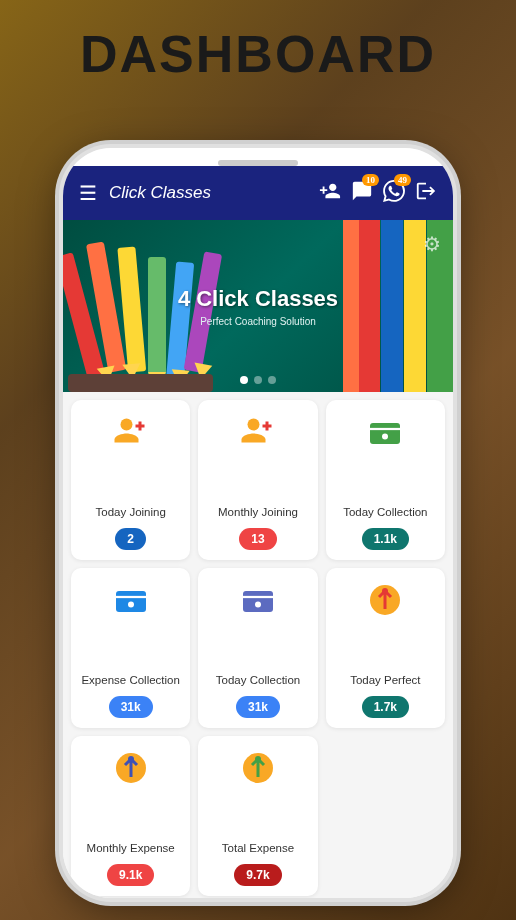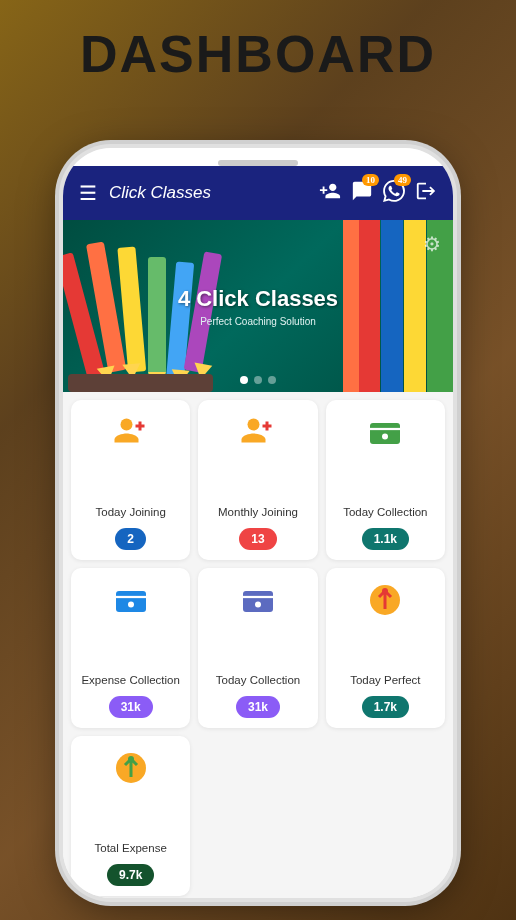"31k" .badge-teal { background: #8b5cf6 -> #3b82f6 }
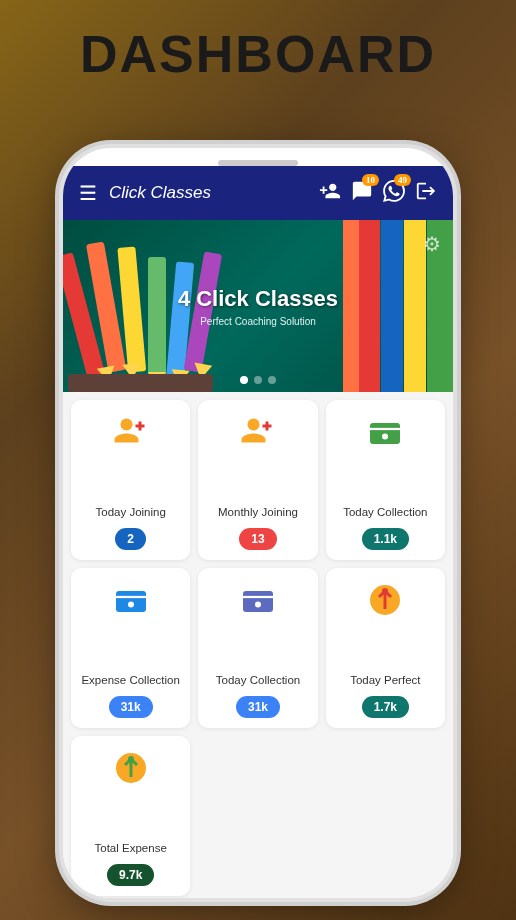"Monthly Expense" div.stat-card { html: none -> <div> <div><svg> <circle></circle> <path></path> <circle></circle> </svg></div> <div>Monthly Expense</div> <div>9.1k</div> </div> }
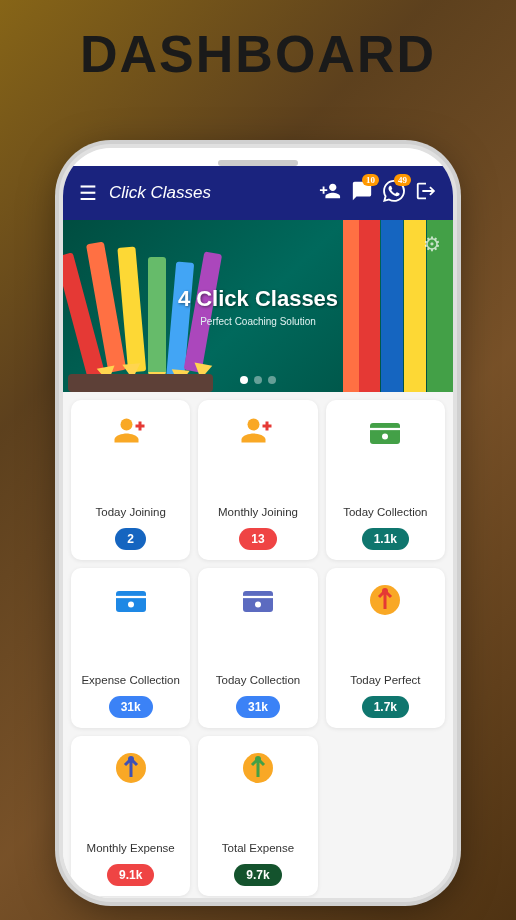"9.7k" .badge-green { background: #14532d -> #b91c1c }
